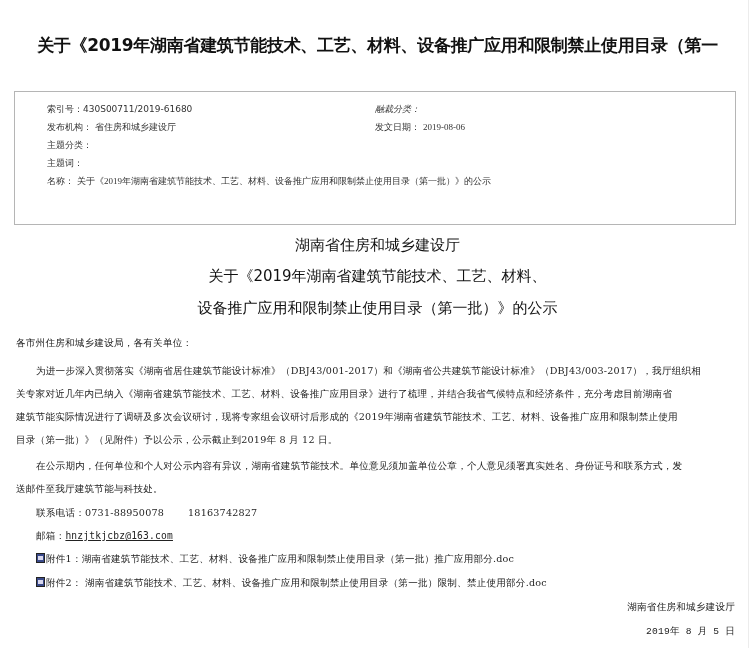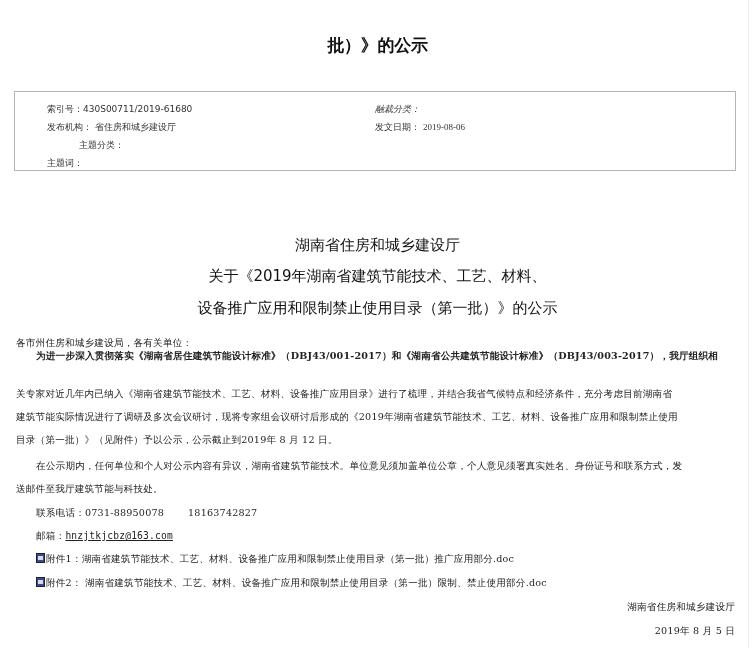"关于《2019年湖南省建筑节能技术、工艺、材料、设备推广应用和限制禁止使用目录（第一" div { html: none -> <div>关于《2019年湖南省建筑节能技术、工艺、材料、设备推广应用和限制禁止使用目录（第一</div> }
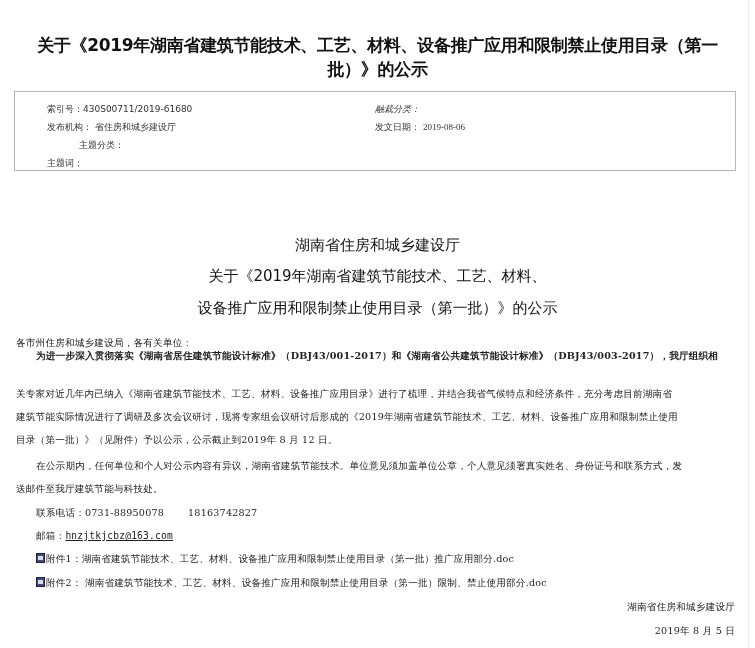"批）》的公示" div { html: <div>批）》的公示</div> -> none }
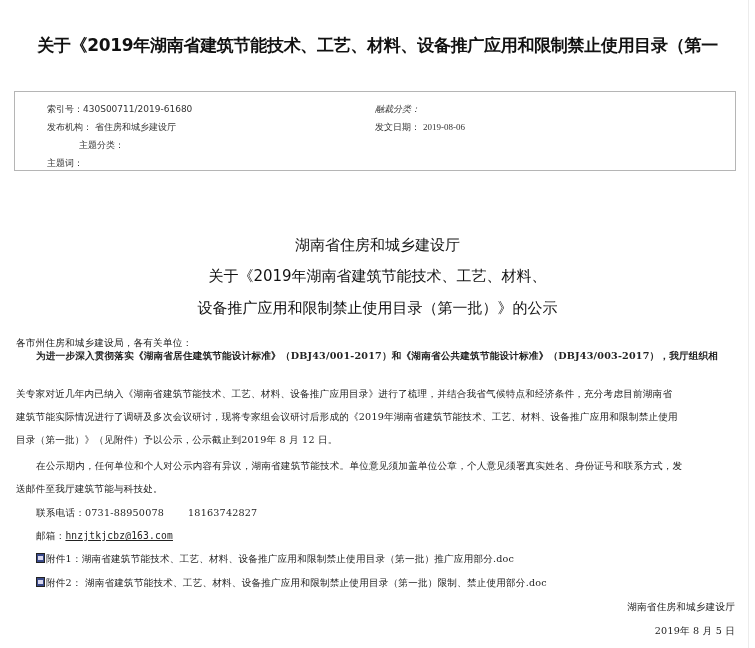"索引号：430S00711/2019-61680" .meta-box { height: 80px -> 134px }
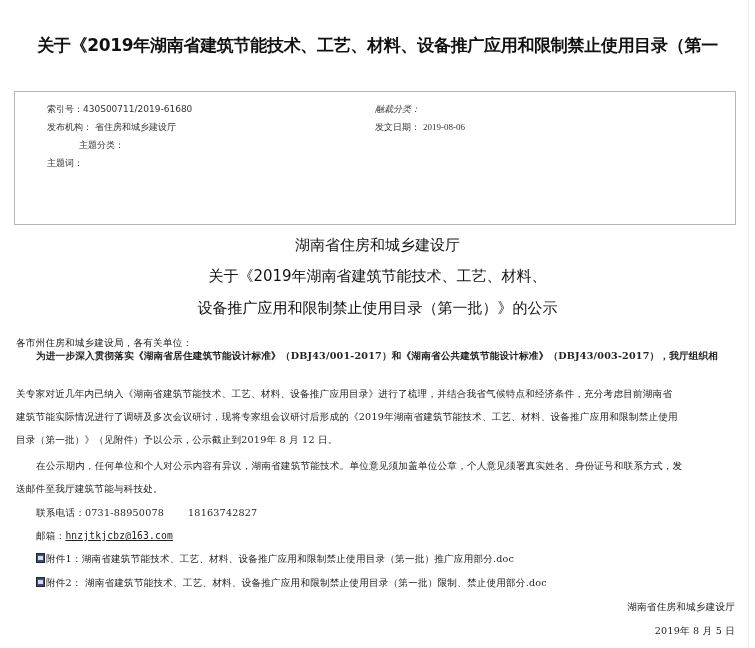"主题分类：" div.meta-row { margin-left: 32px -> none }
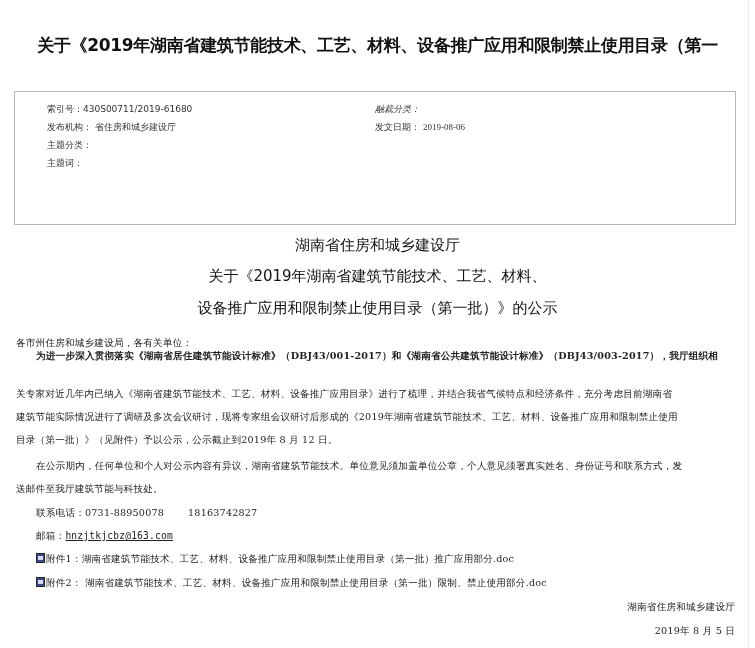"名称：" div.meta-row { html: none -> <div> <span>名称：</span><span>关于《2019年湖南省建筑节能技术、工艺、材料、设备推广应用和限制禁止使用目录（第一批）》的公示</span> </div> }
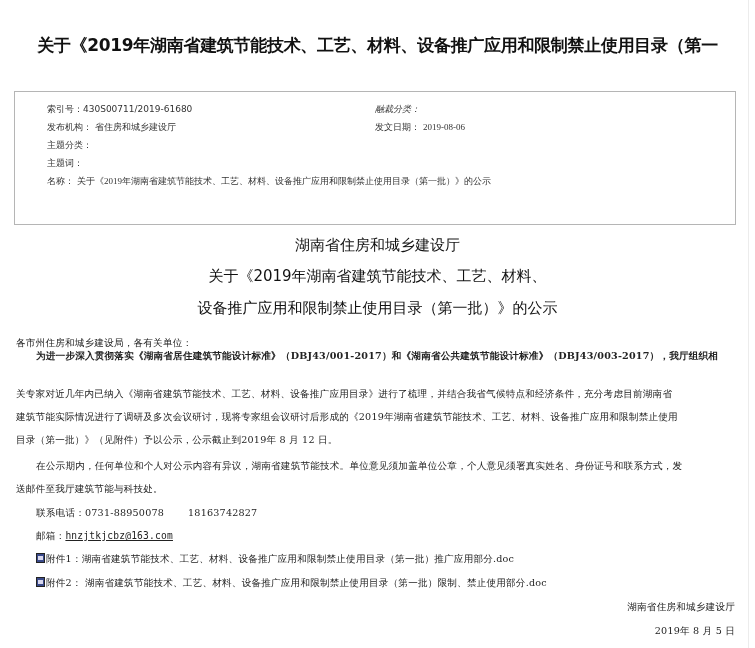"为进一步深入贯彻落实《湖南省居住建筑节能设计标准》（DBJ43/001-2017" div.body-text { font-weight: bold -> none; top: 350px -> 365px }
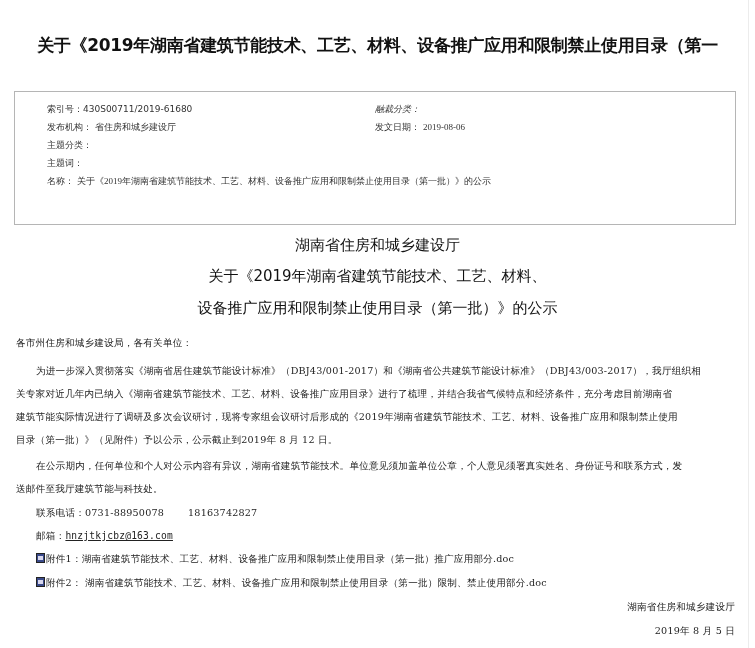"2019年 8 月 5 日" div.body-text { font-family: none -> Liberation Mono, monospace }
